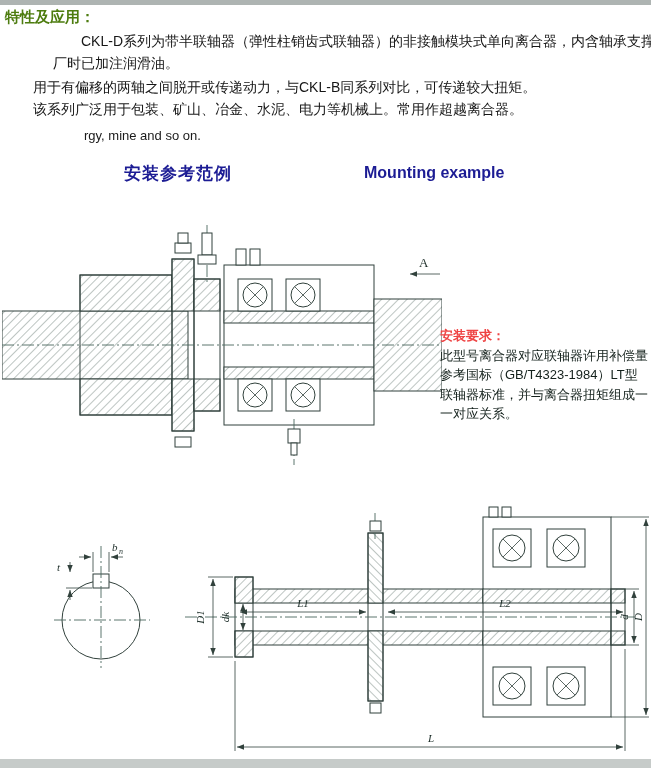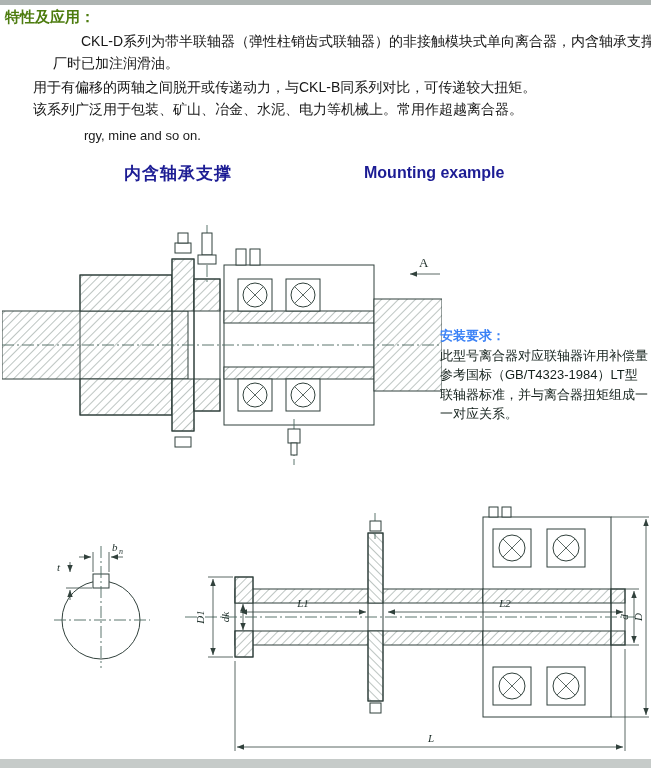"内含轴承支撑" div.abs { text: 内含轴承支撑 -> 安装参考范例 }
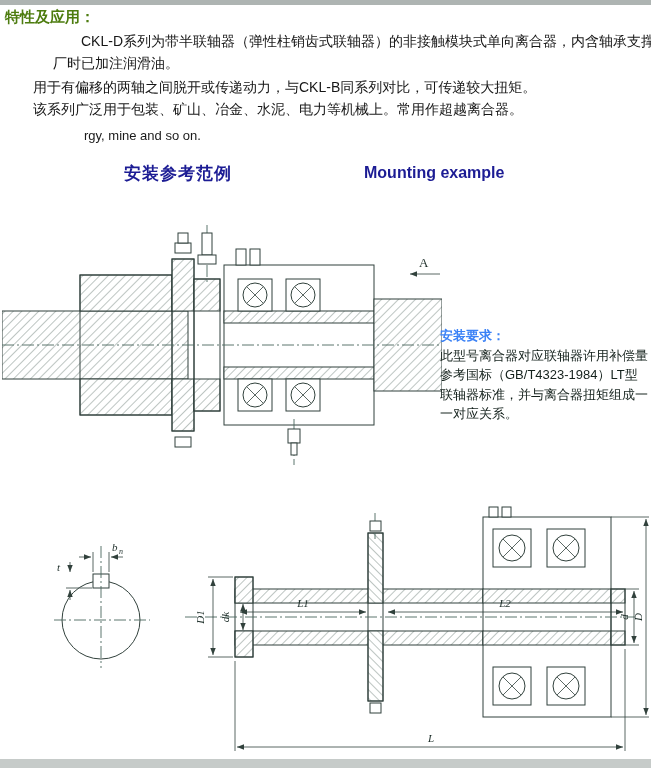"安装要求：" .note .nt { color: #3b82f6 -> #ef4444 }
